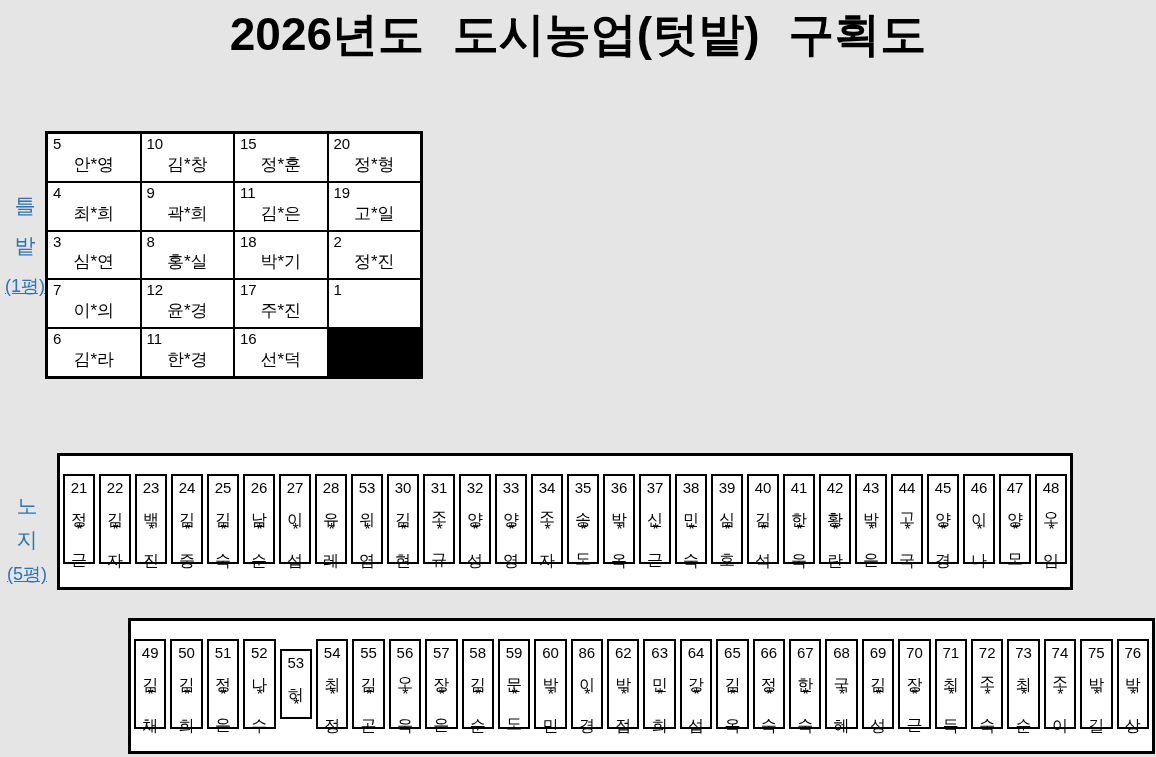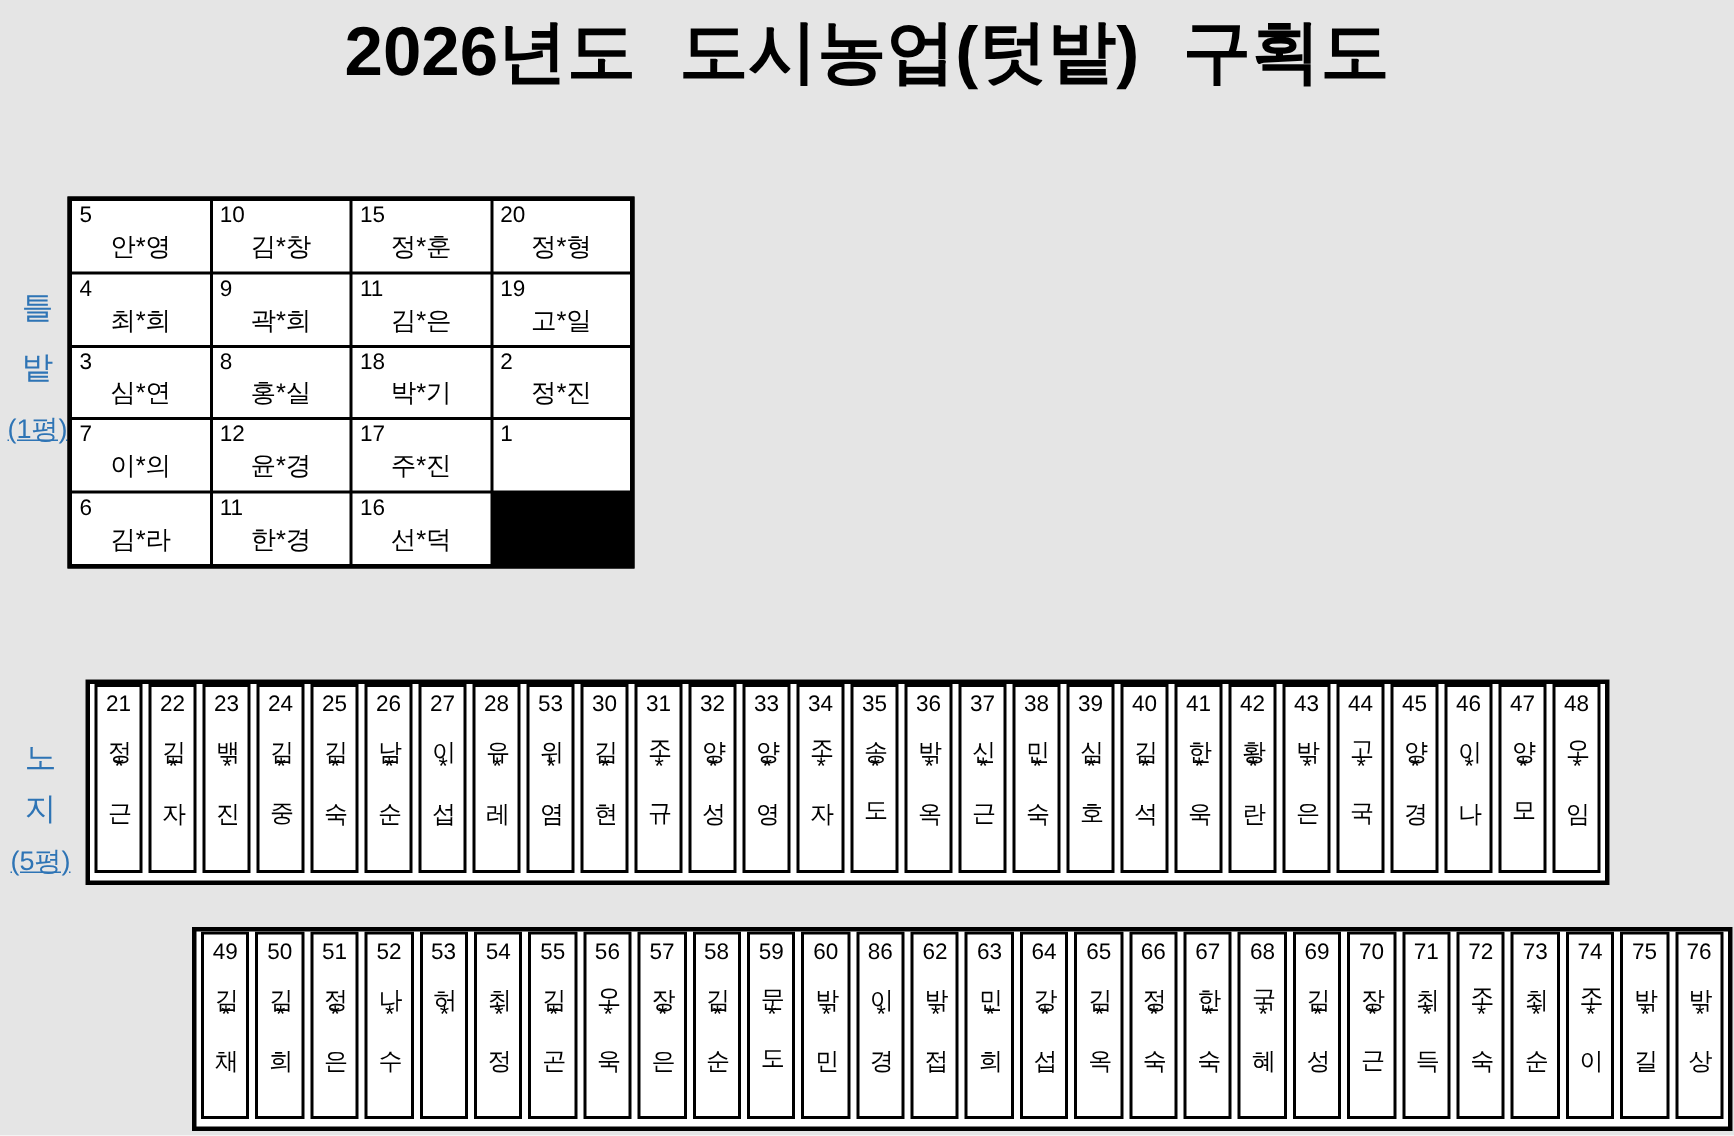"21" .strip { align-items: none -> center }
